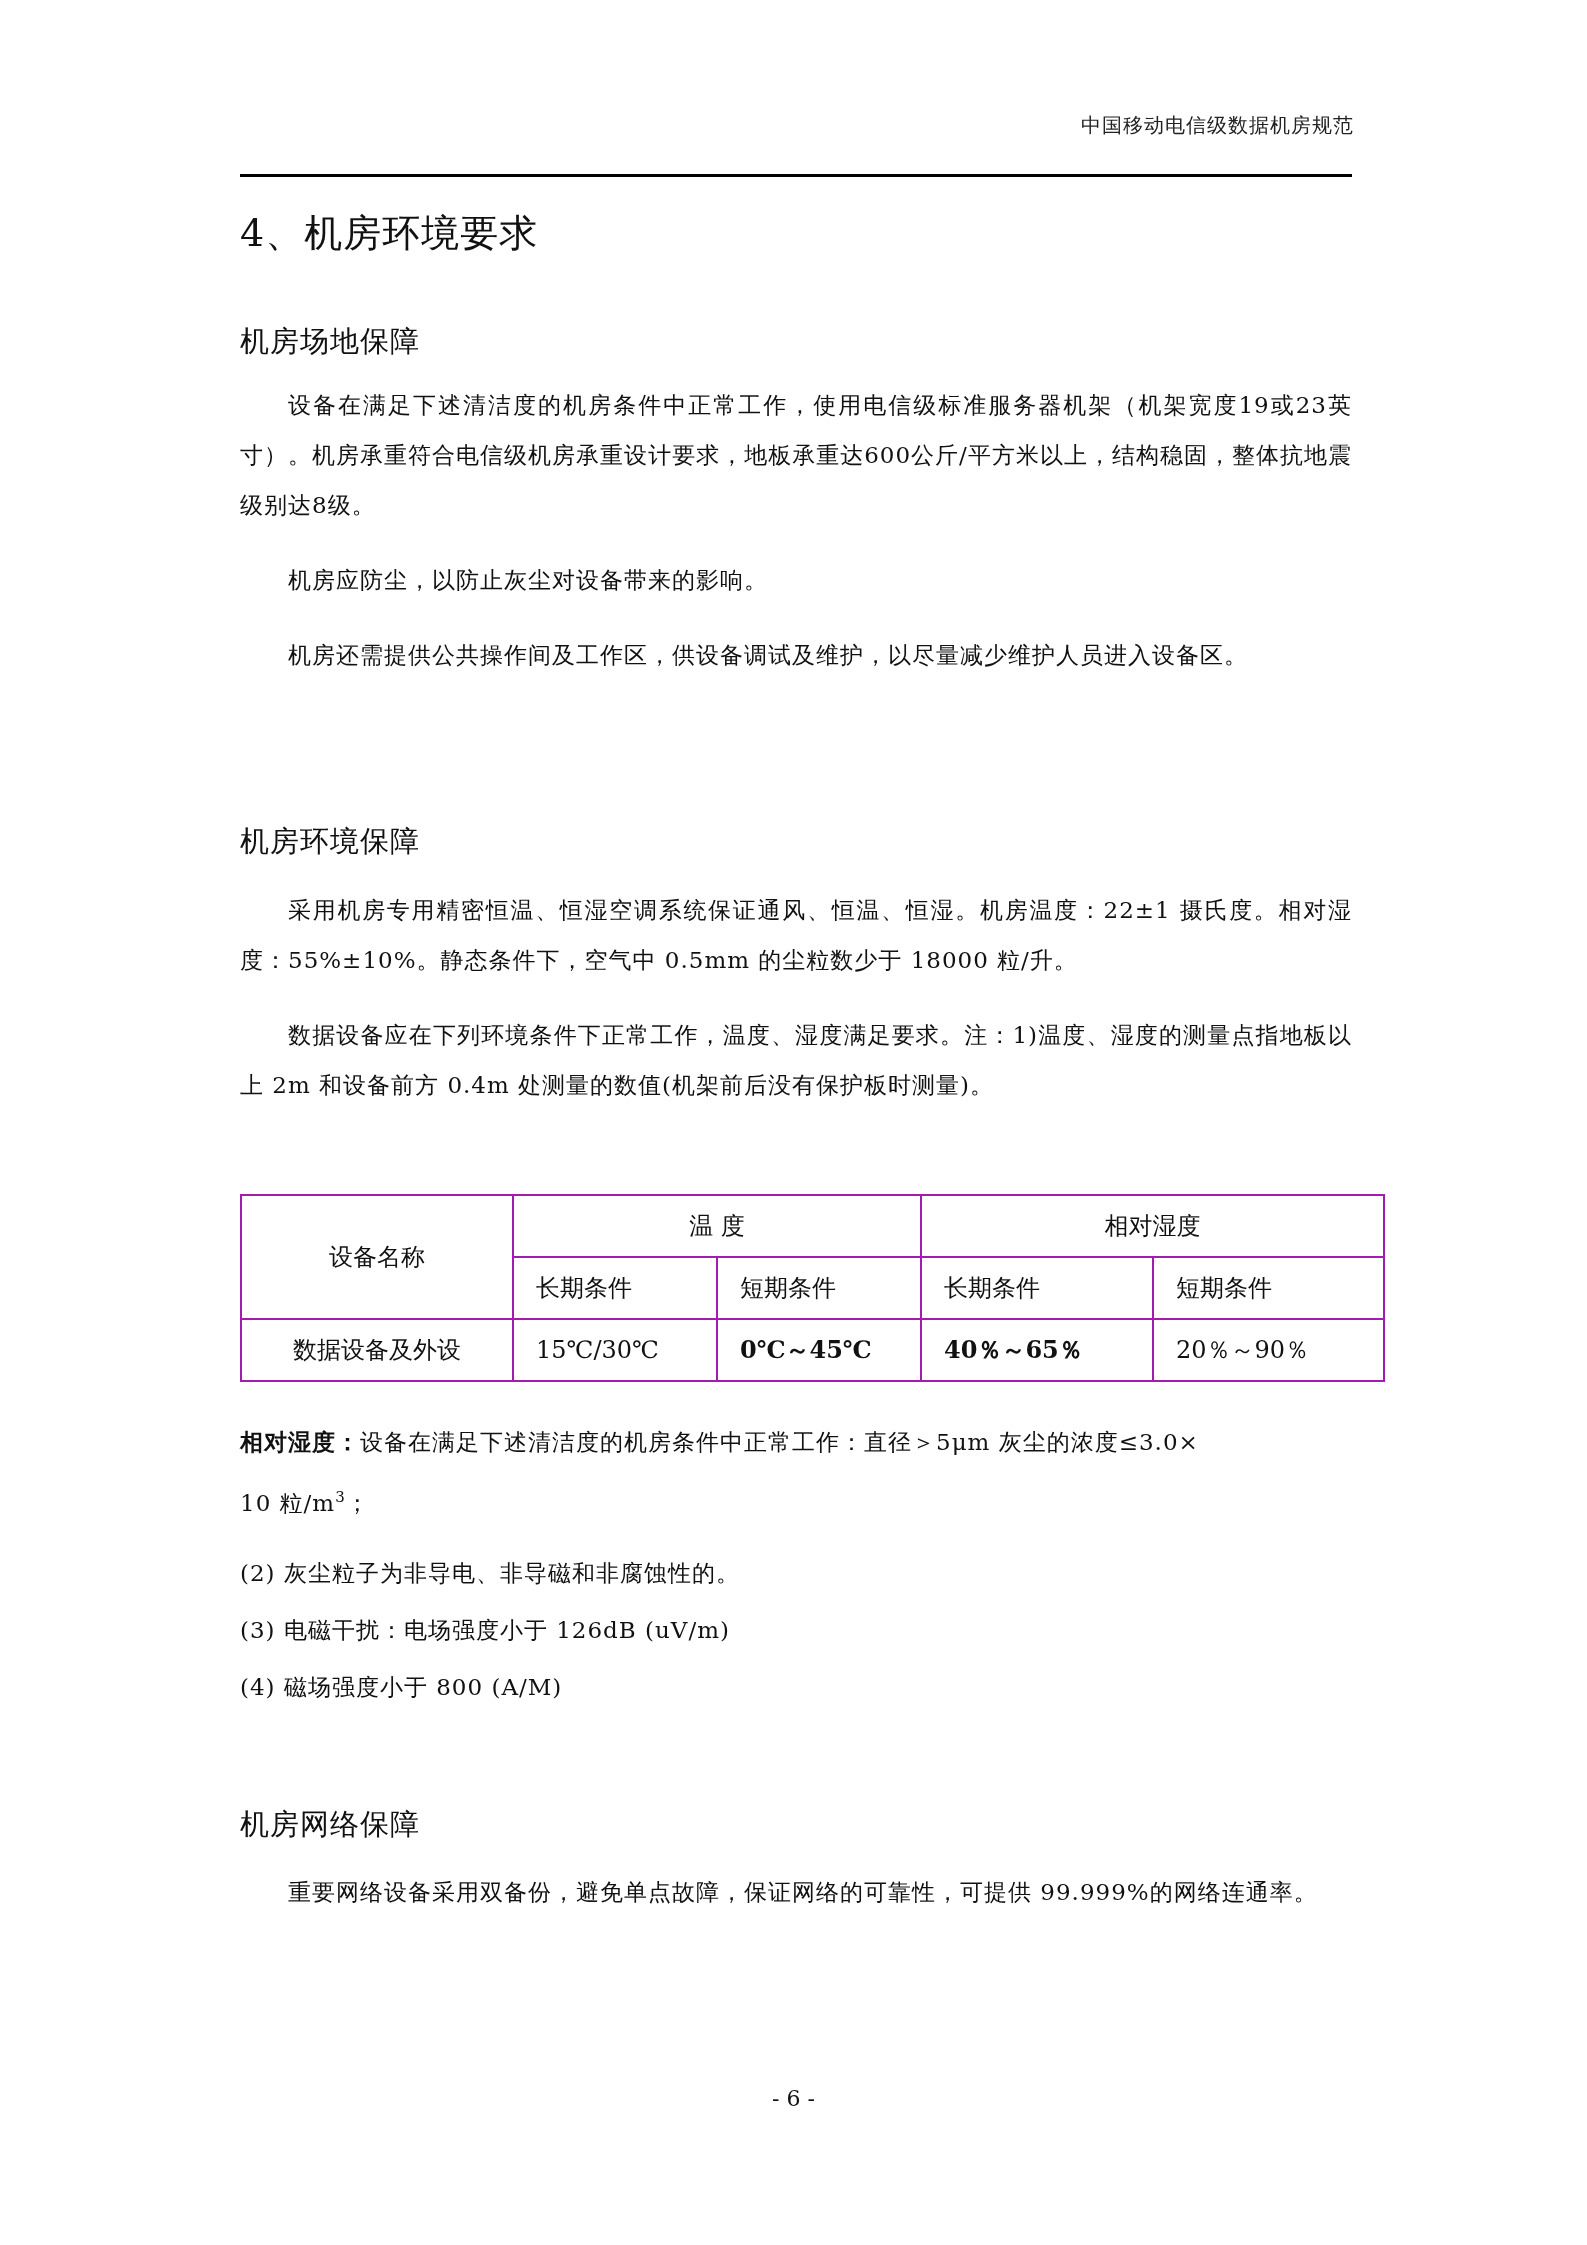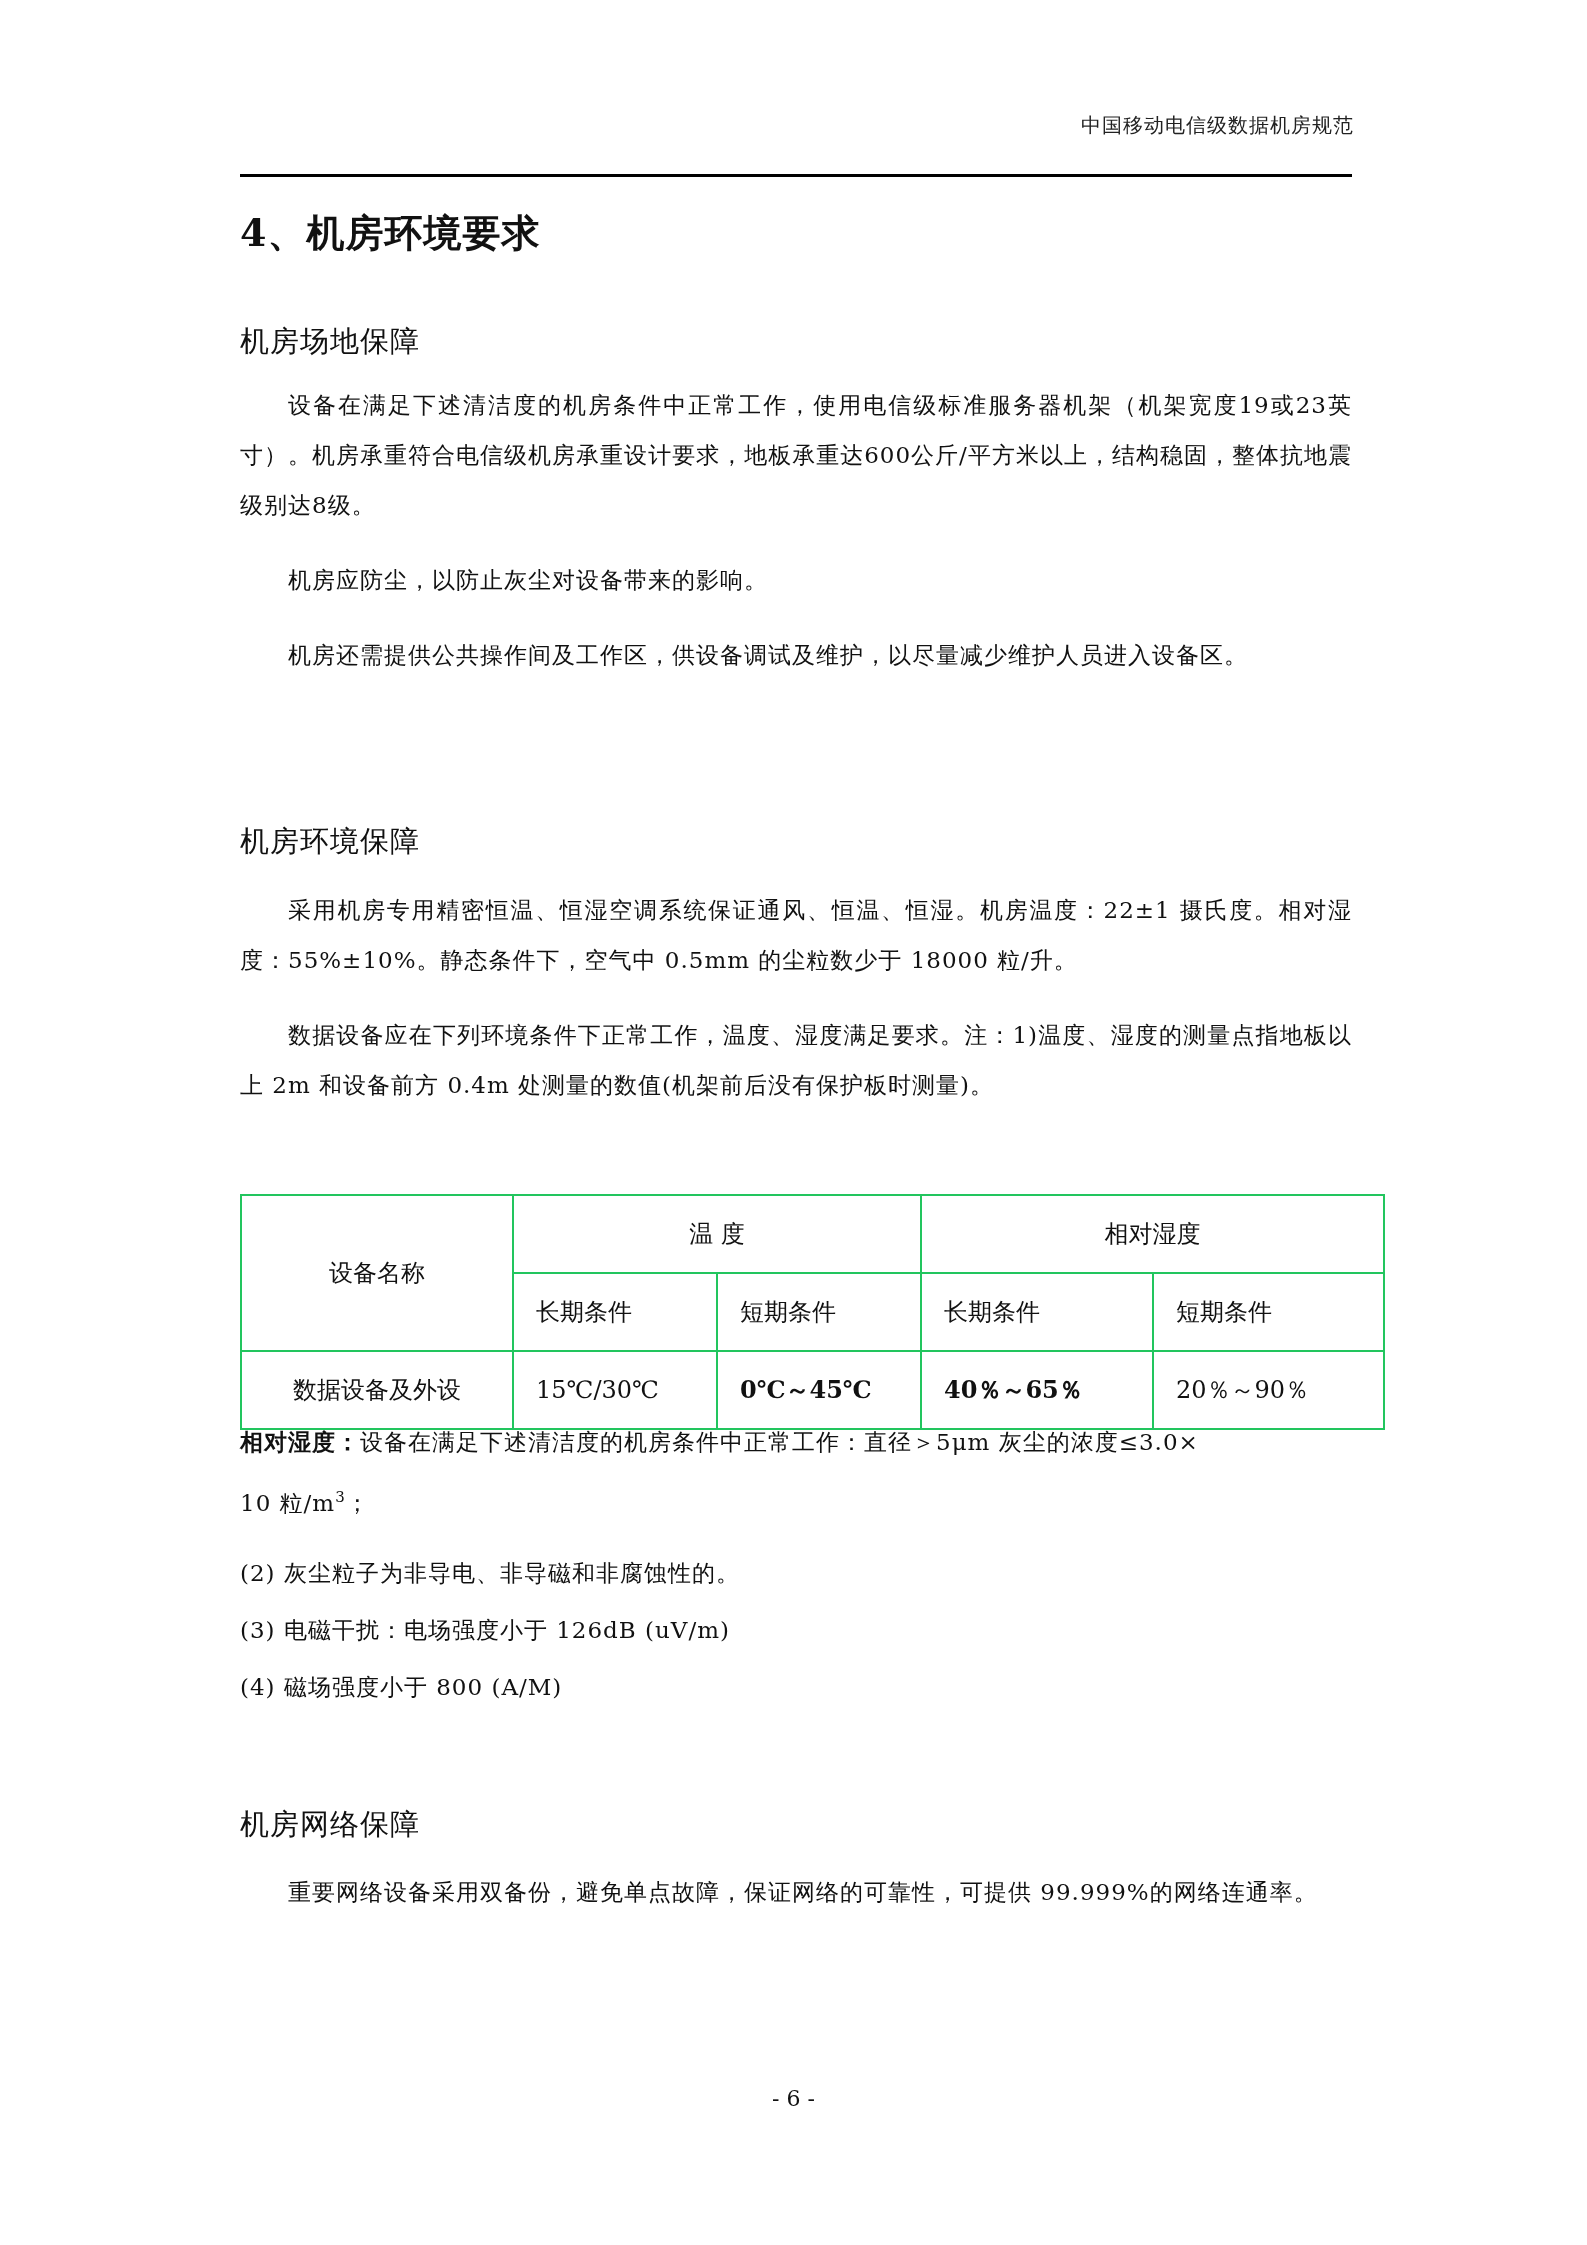"4、机房环境要求" .h1 { font-weight: bold -> normal }
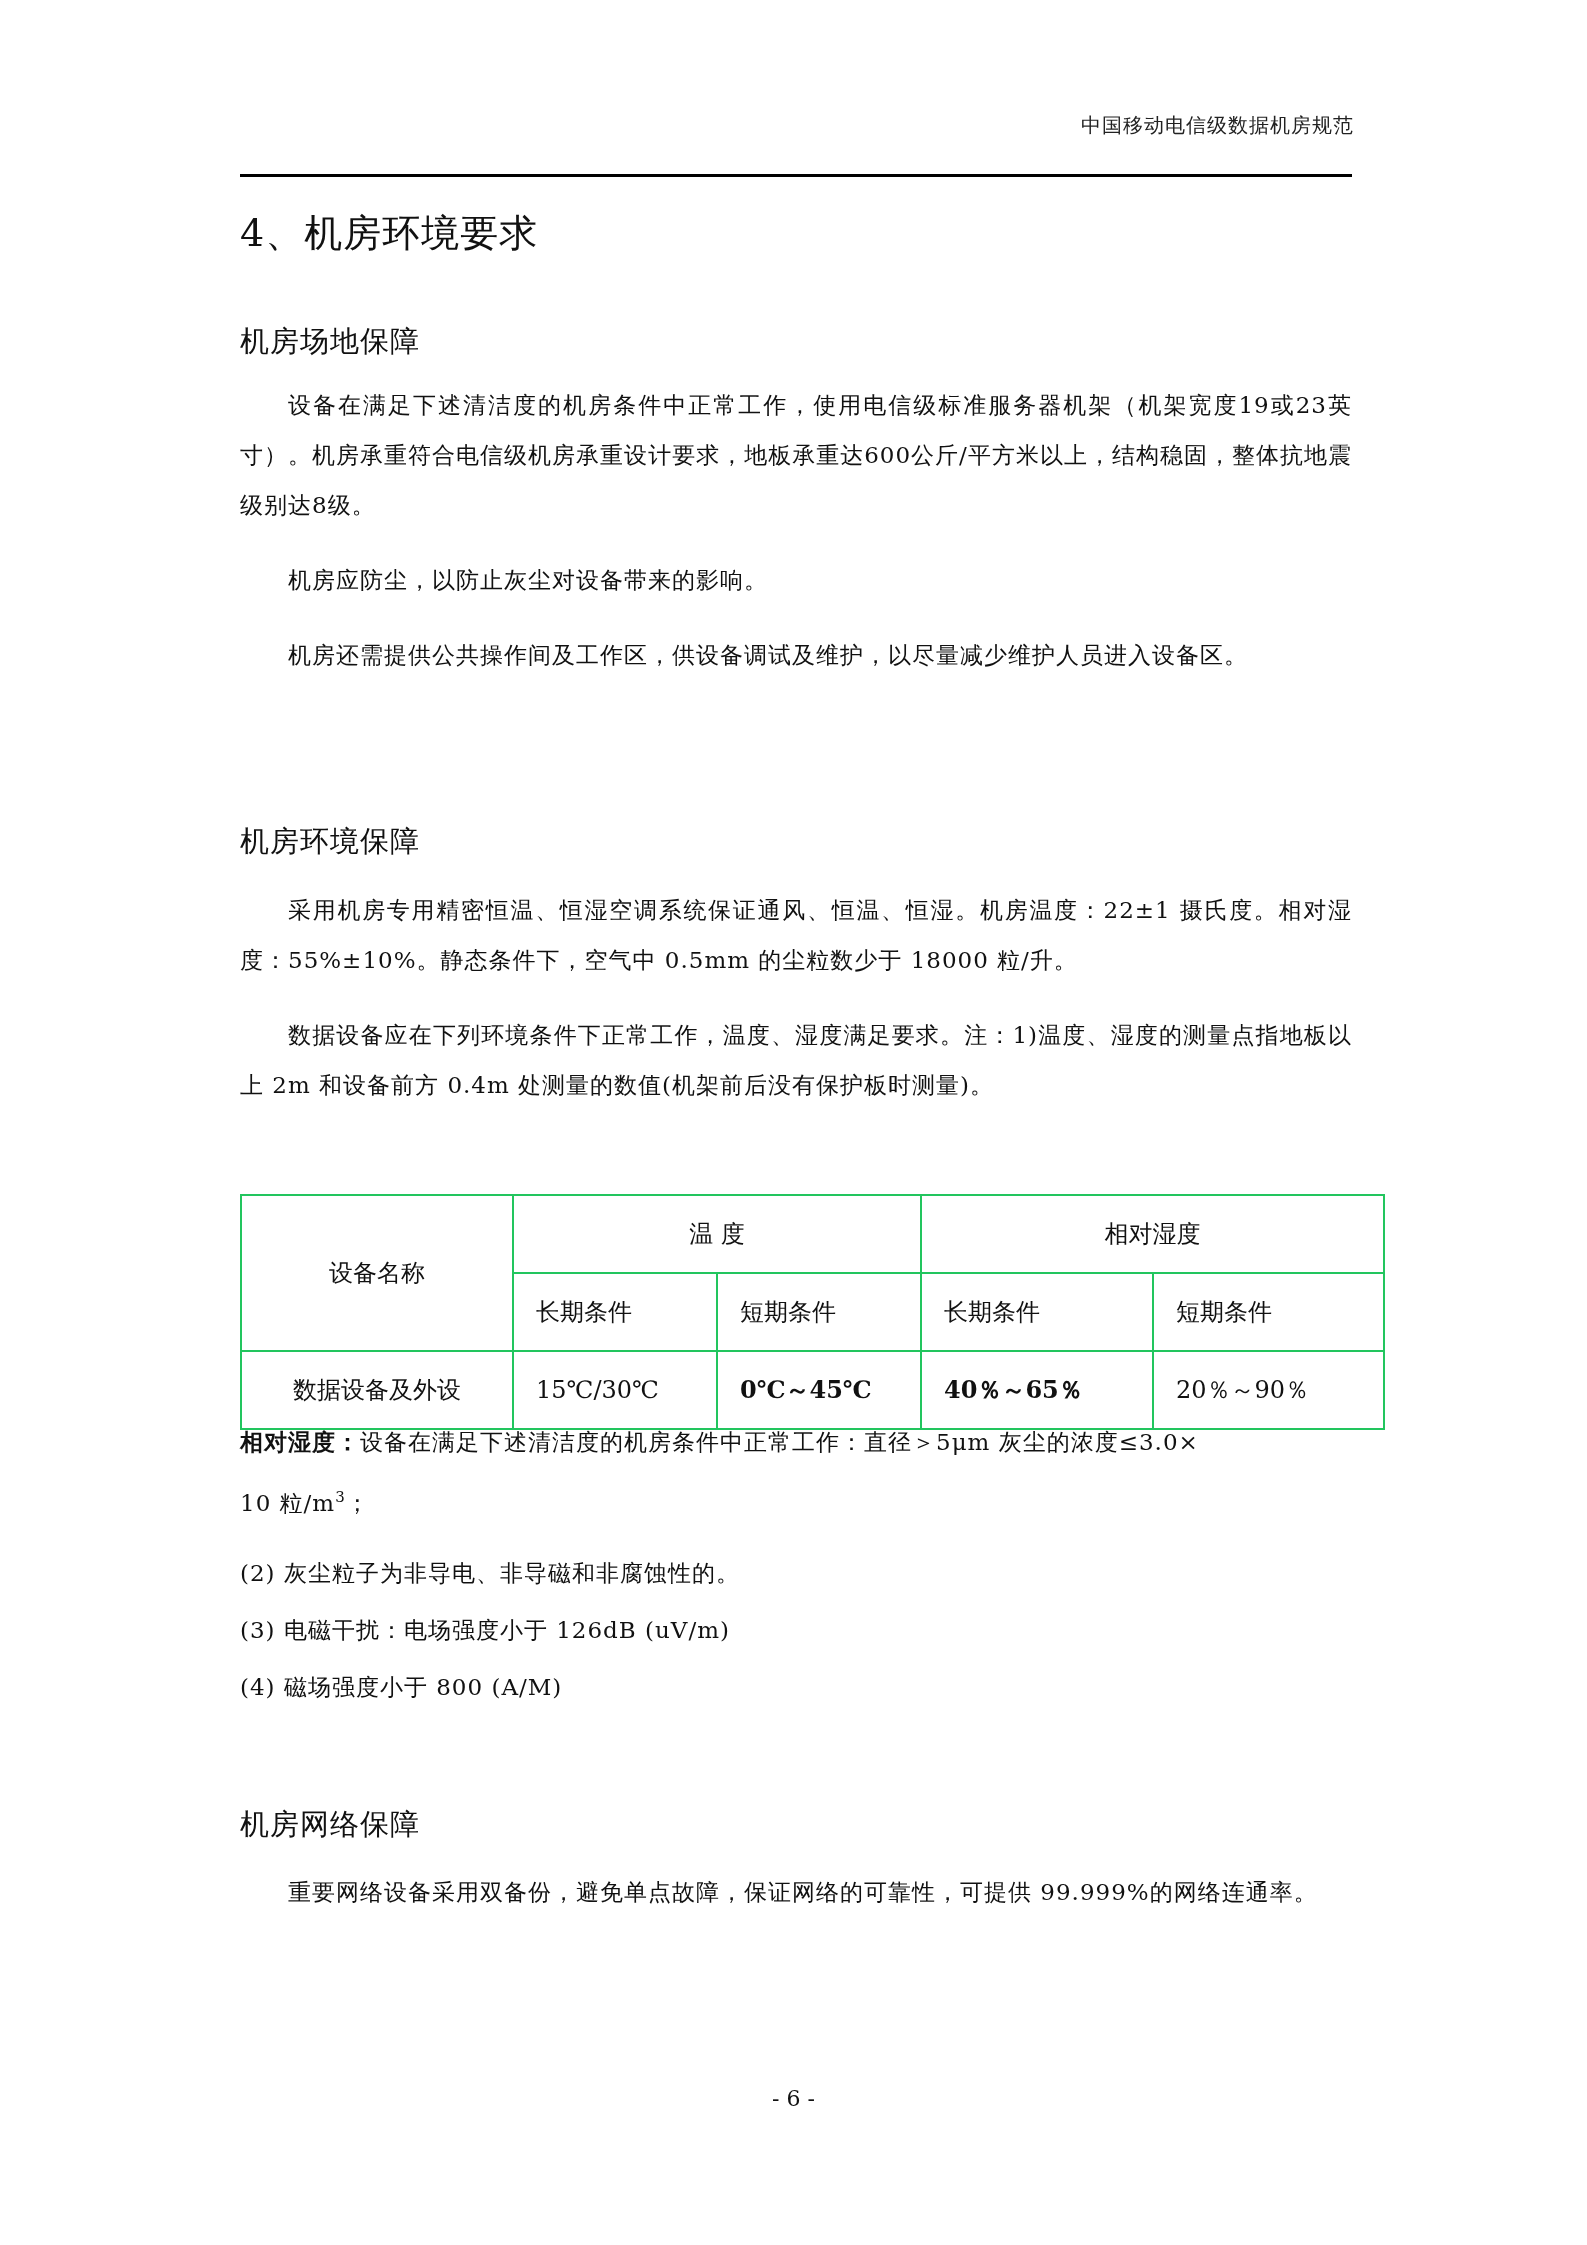"温 度" .tbl td { border: 2px solid #22c55e -> 2px solid #a21caf; padding: 8px 22px -> 0 22px }
